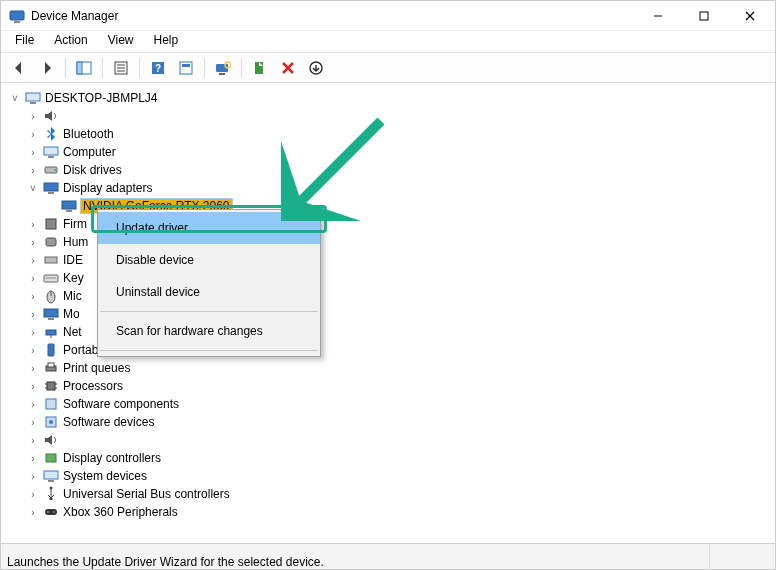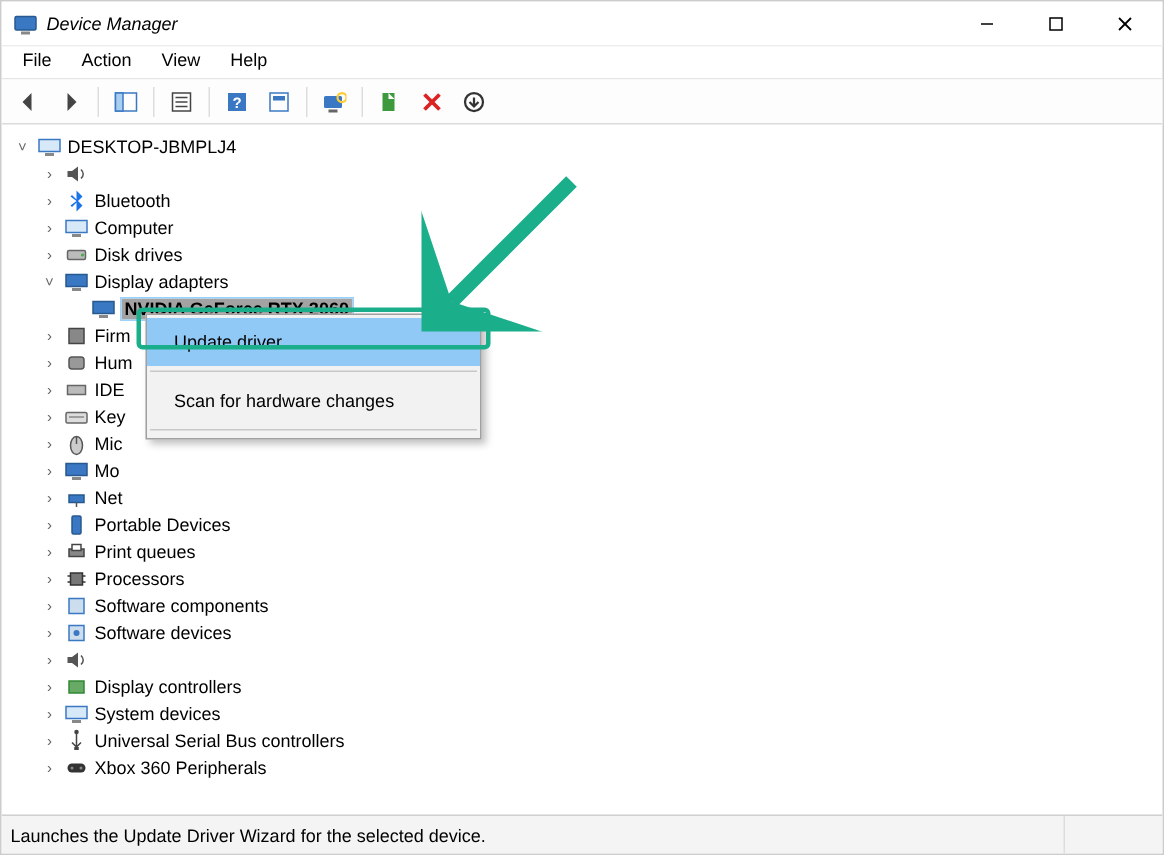"Device Manager" .titlebar .title { font-style: italic -> none }
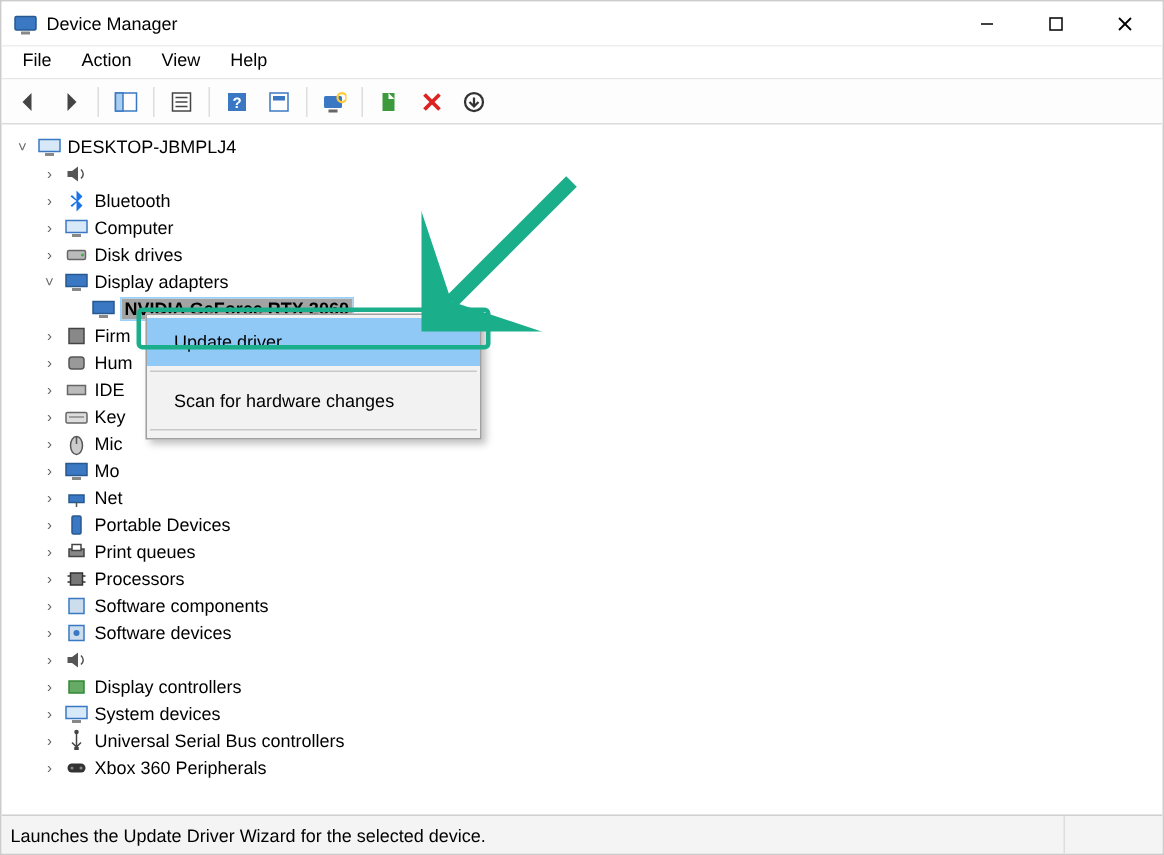"NVIDIA GeForce RTX 2060" .label.sel { background: #a3a3a3 -> #eab308; font-weight: bold -> none }
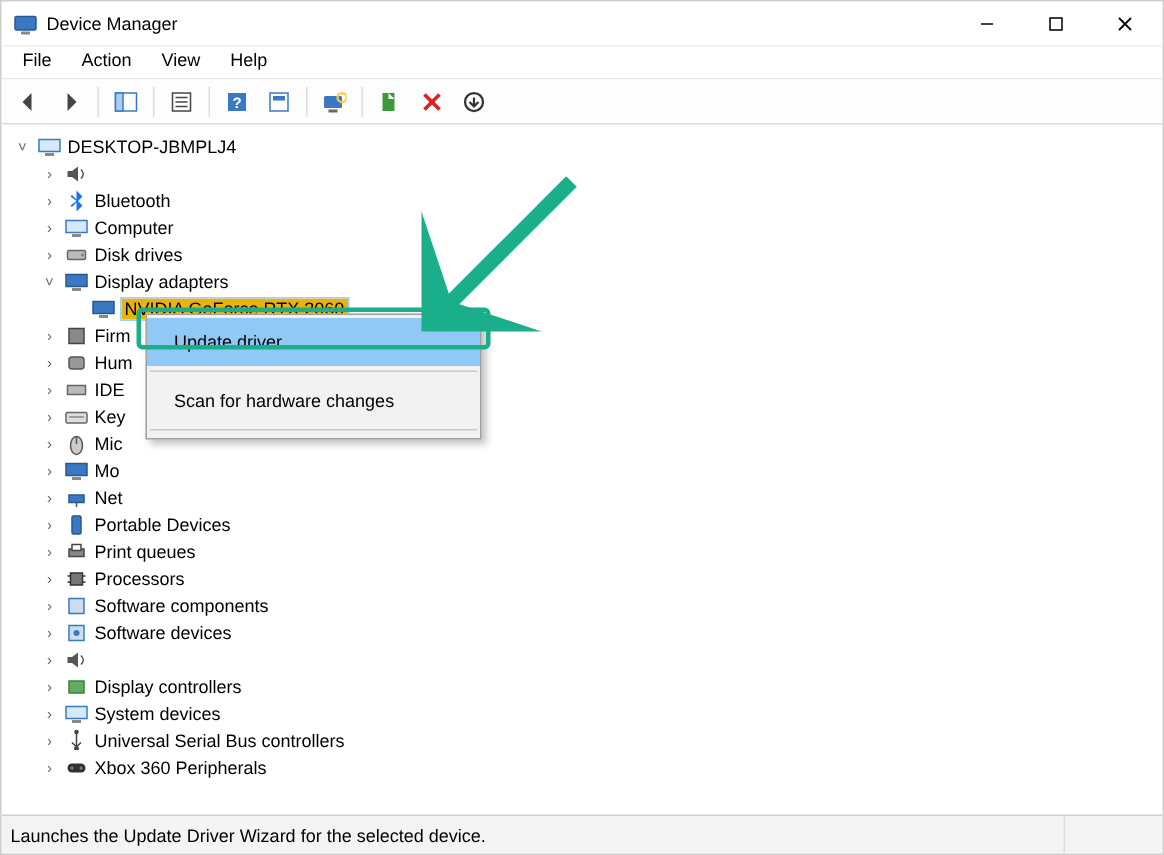"Disable device" div.ctx-it { html: none -> <div>Disable device</div> }
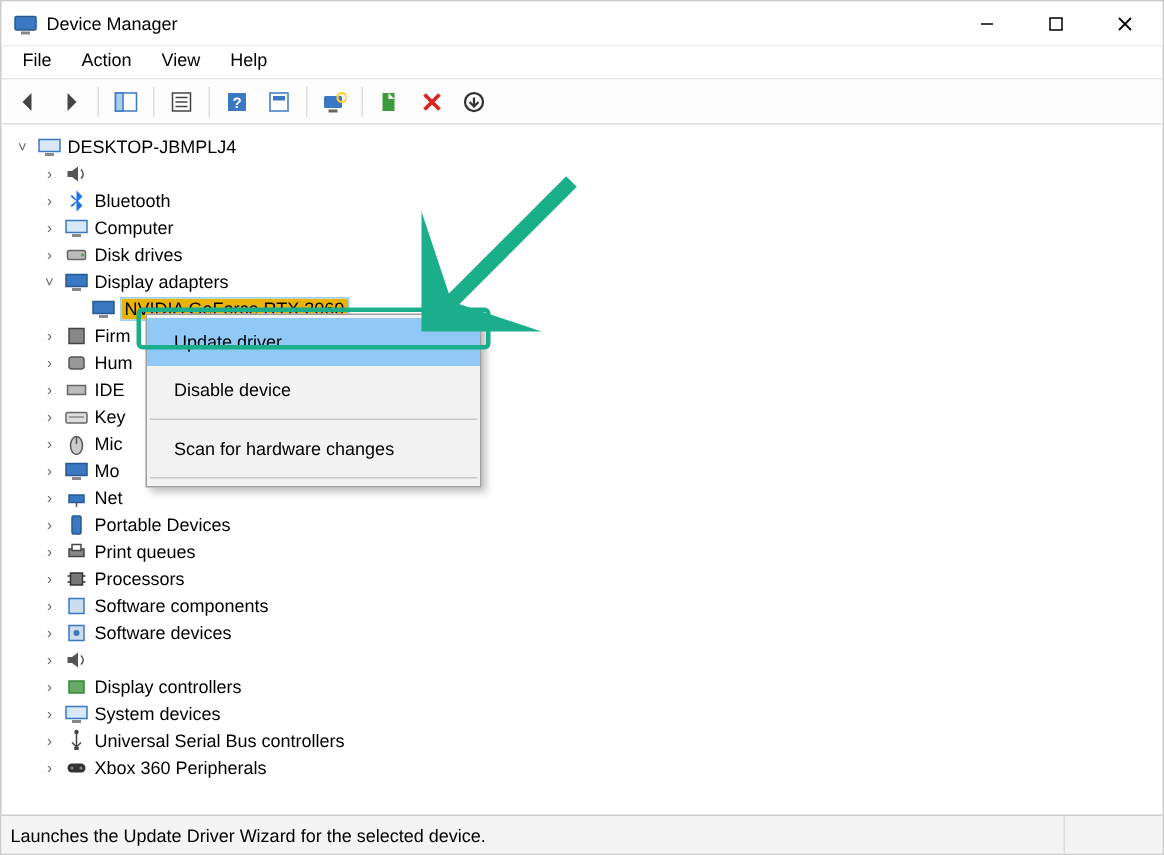"Uninstall device" div.ctx-it { html: none -> <div>Uninstall device</div> }
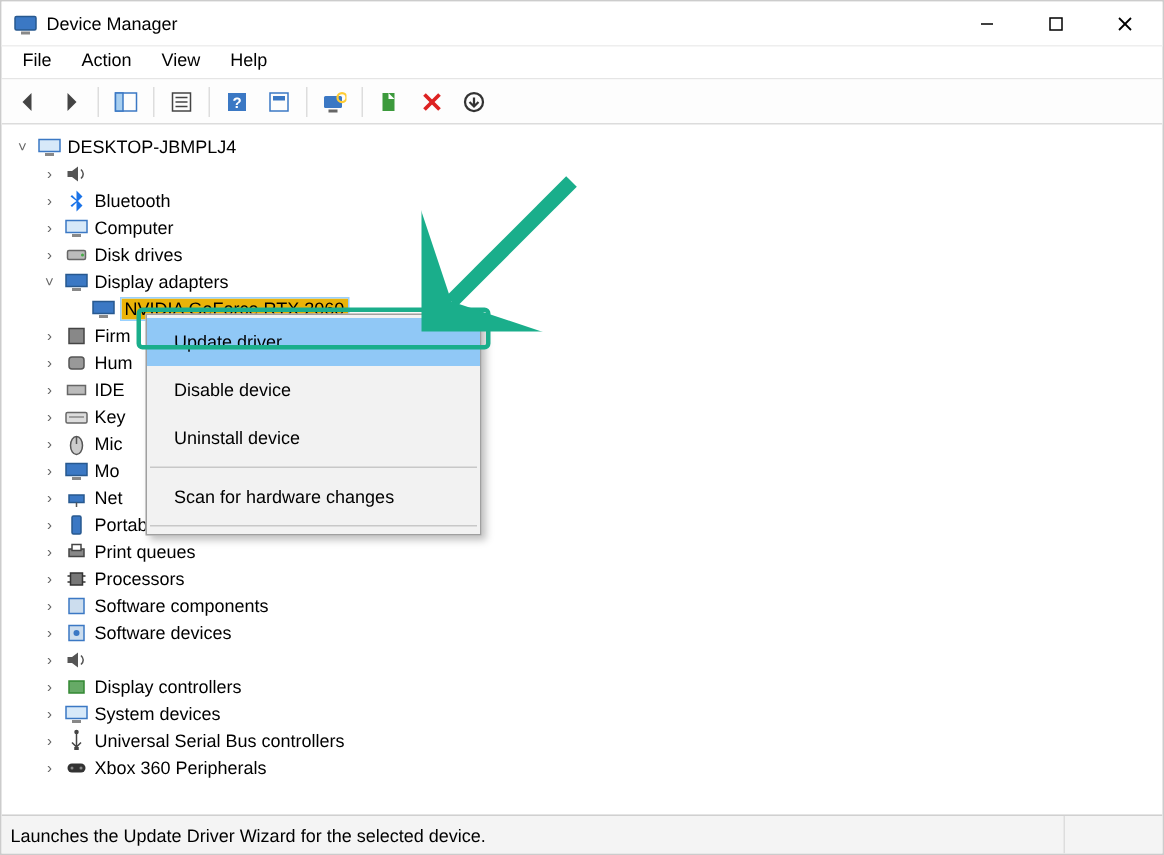"Launches the Update Driver Wizard" .statusbar { align-items: center -> flex-end }
